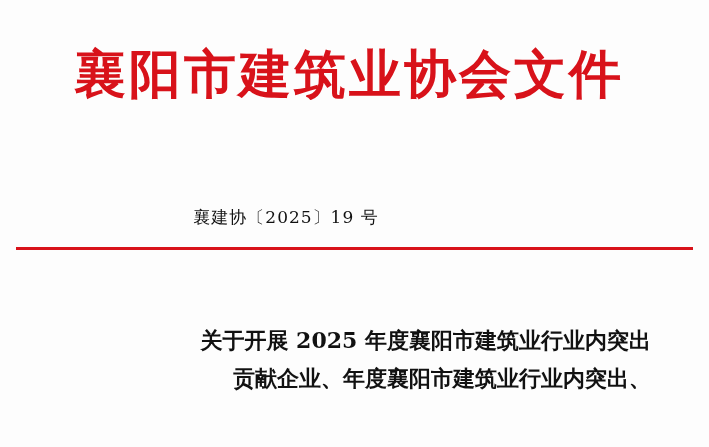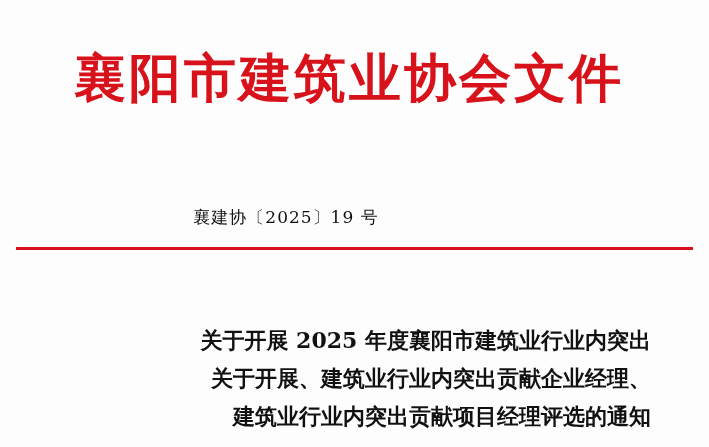"襄阳市建筑业协会文件" .doc-title { font-family: Liberation Sans, sans-serif -> Liberation Mono, monospace }
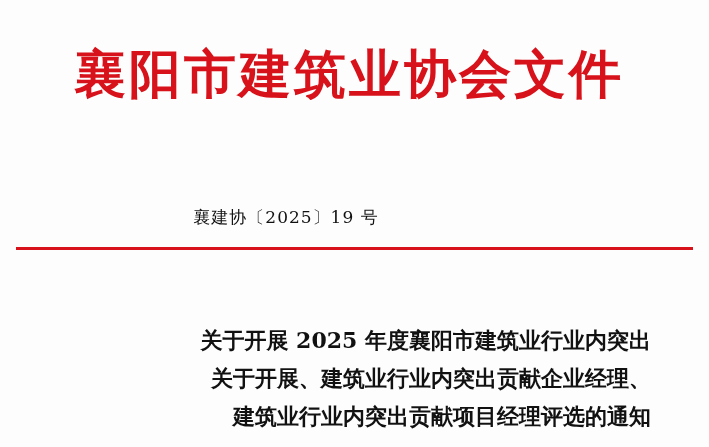"关于开展、建筑业行业内突出贡献企业经理、" span.line { text: 关于开展、建筑业行业内突出贡献企业经理 -> 贡献企业、年度襄阳市建筑业行业内突出 }
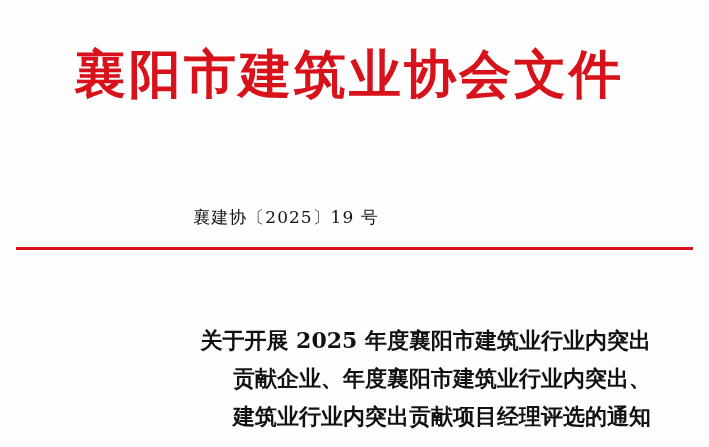"建筑业行业内突出贡献项目经理评选的通知" span.line { html: <span>建筑业行业内突出贡献项目经理评选的通知</span> -> none }
